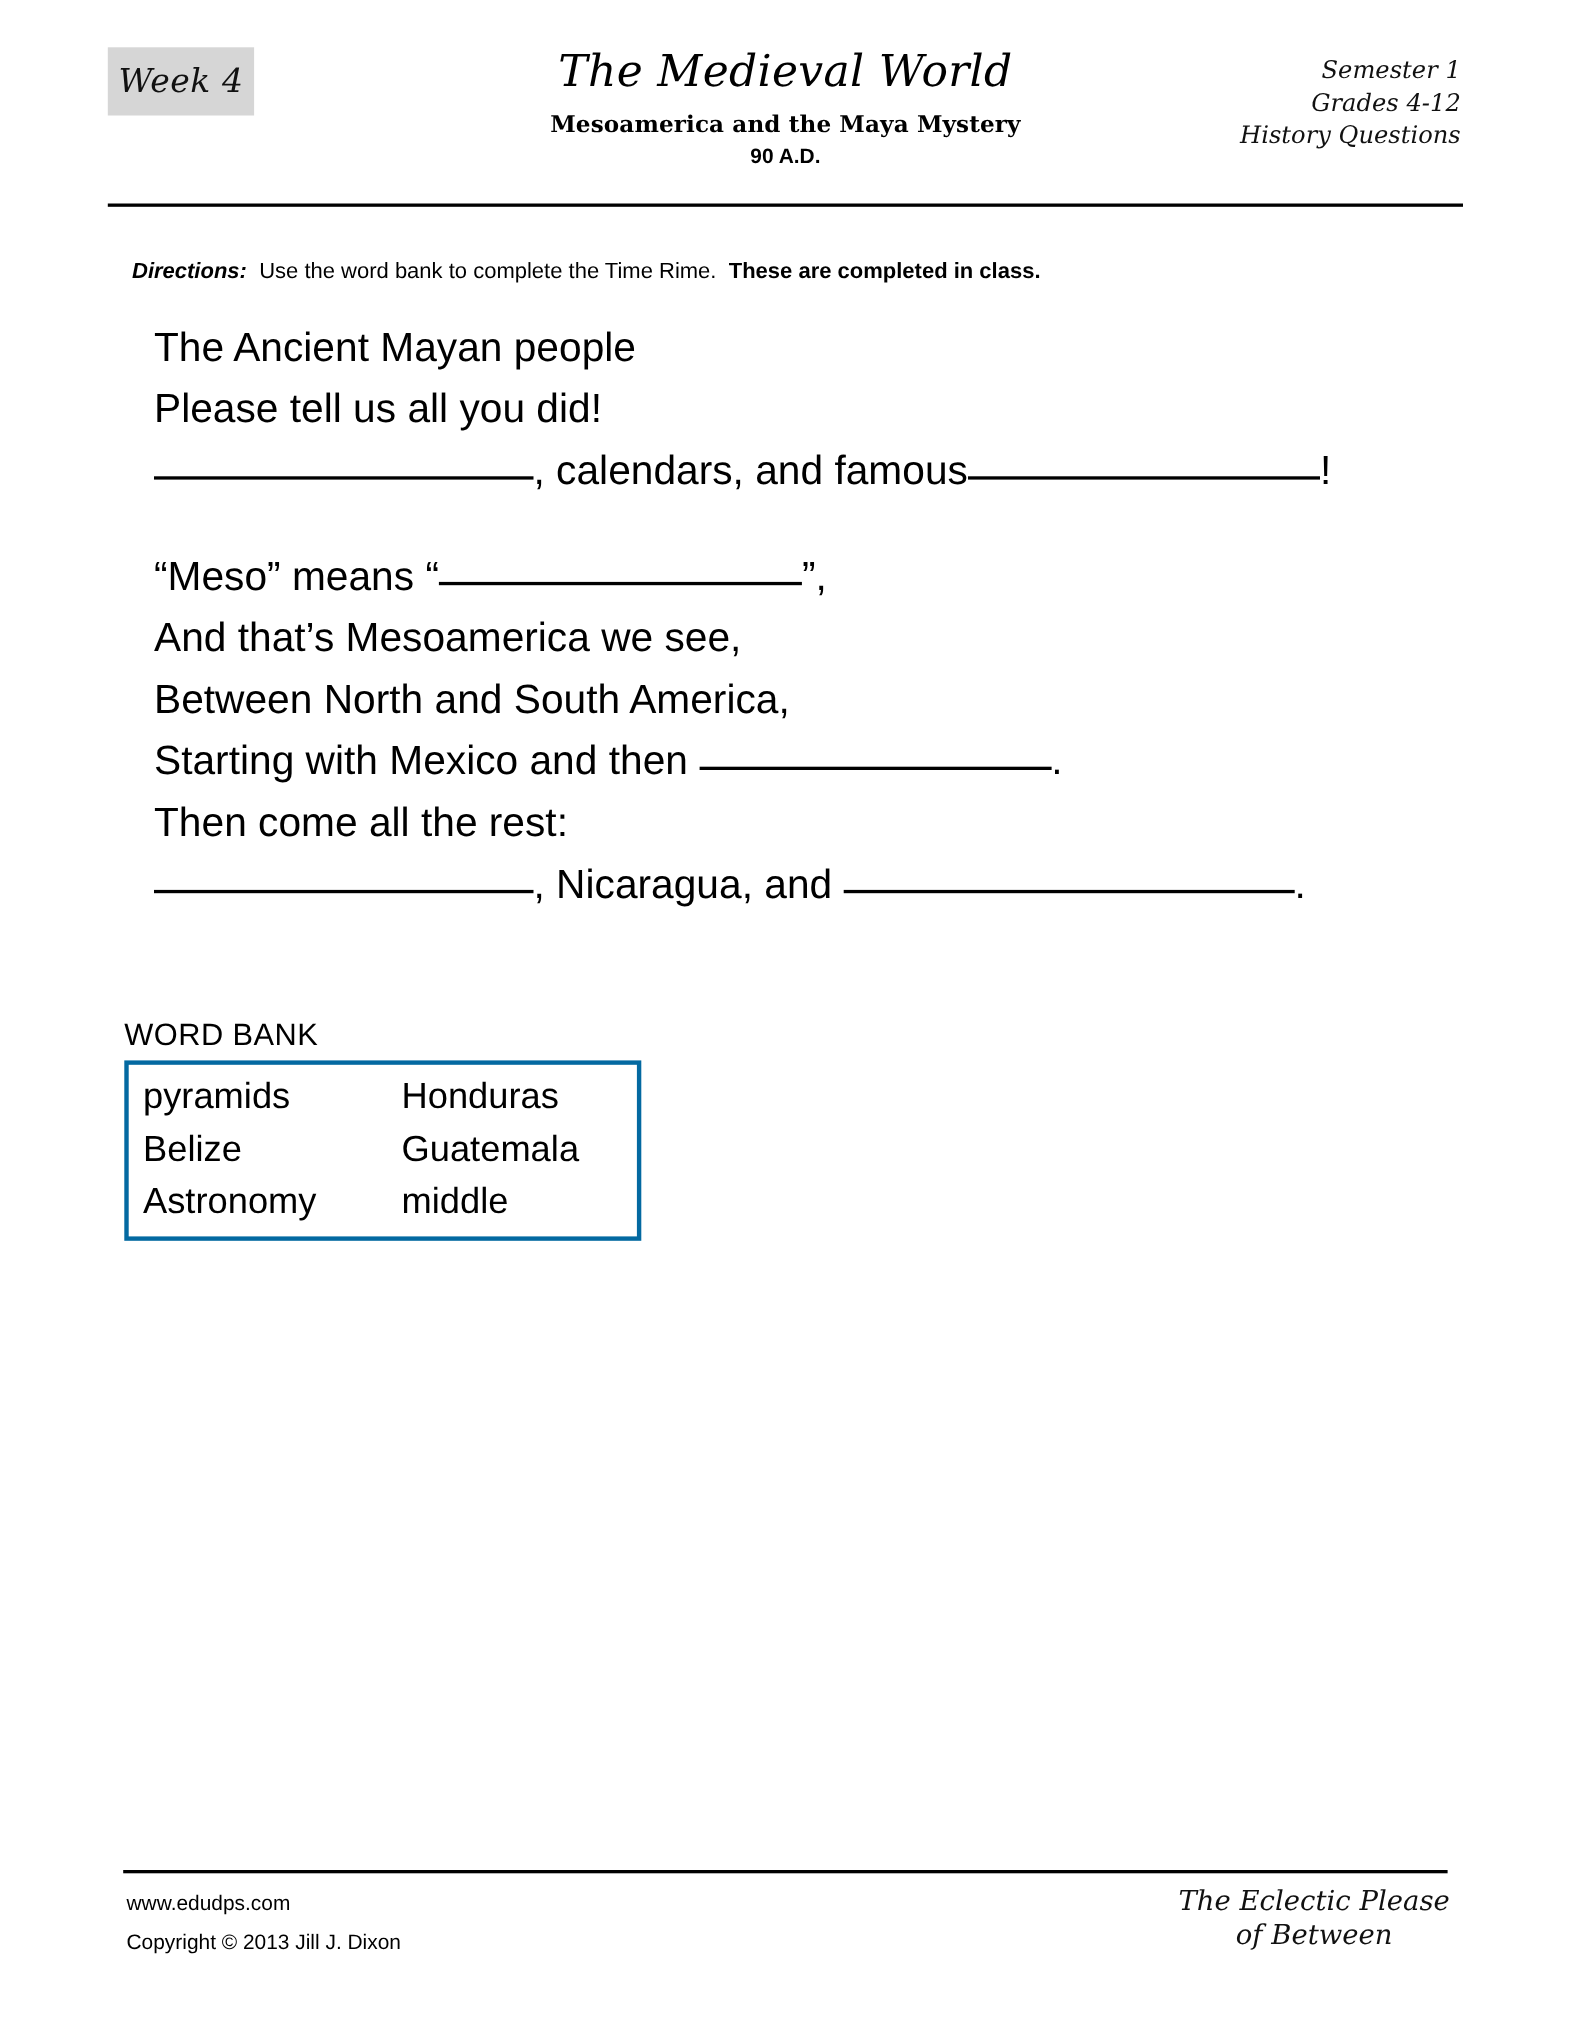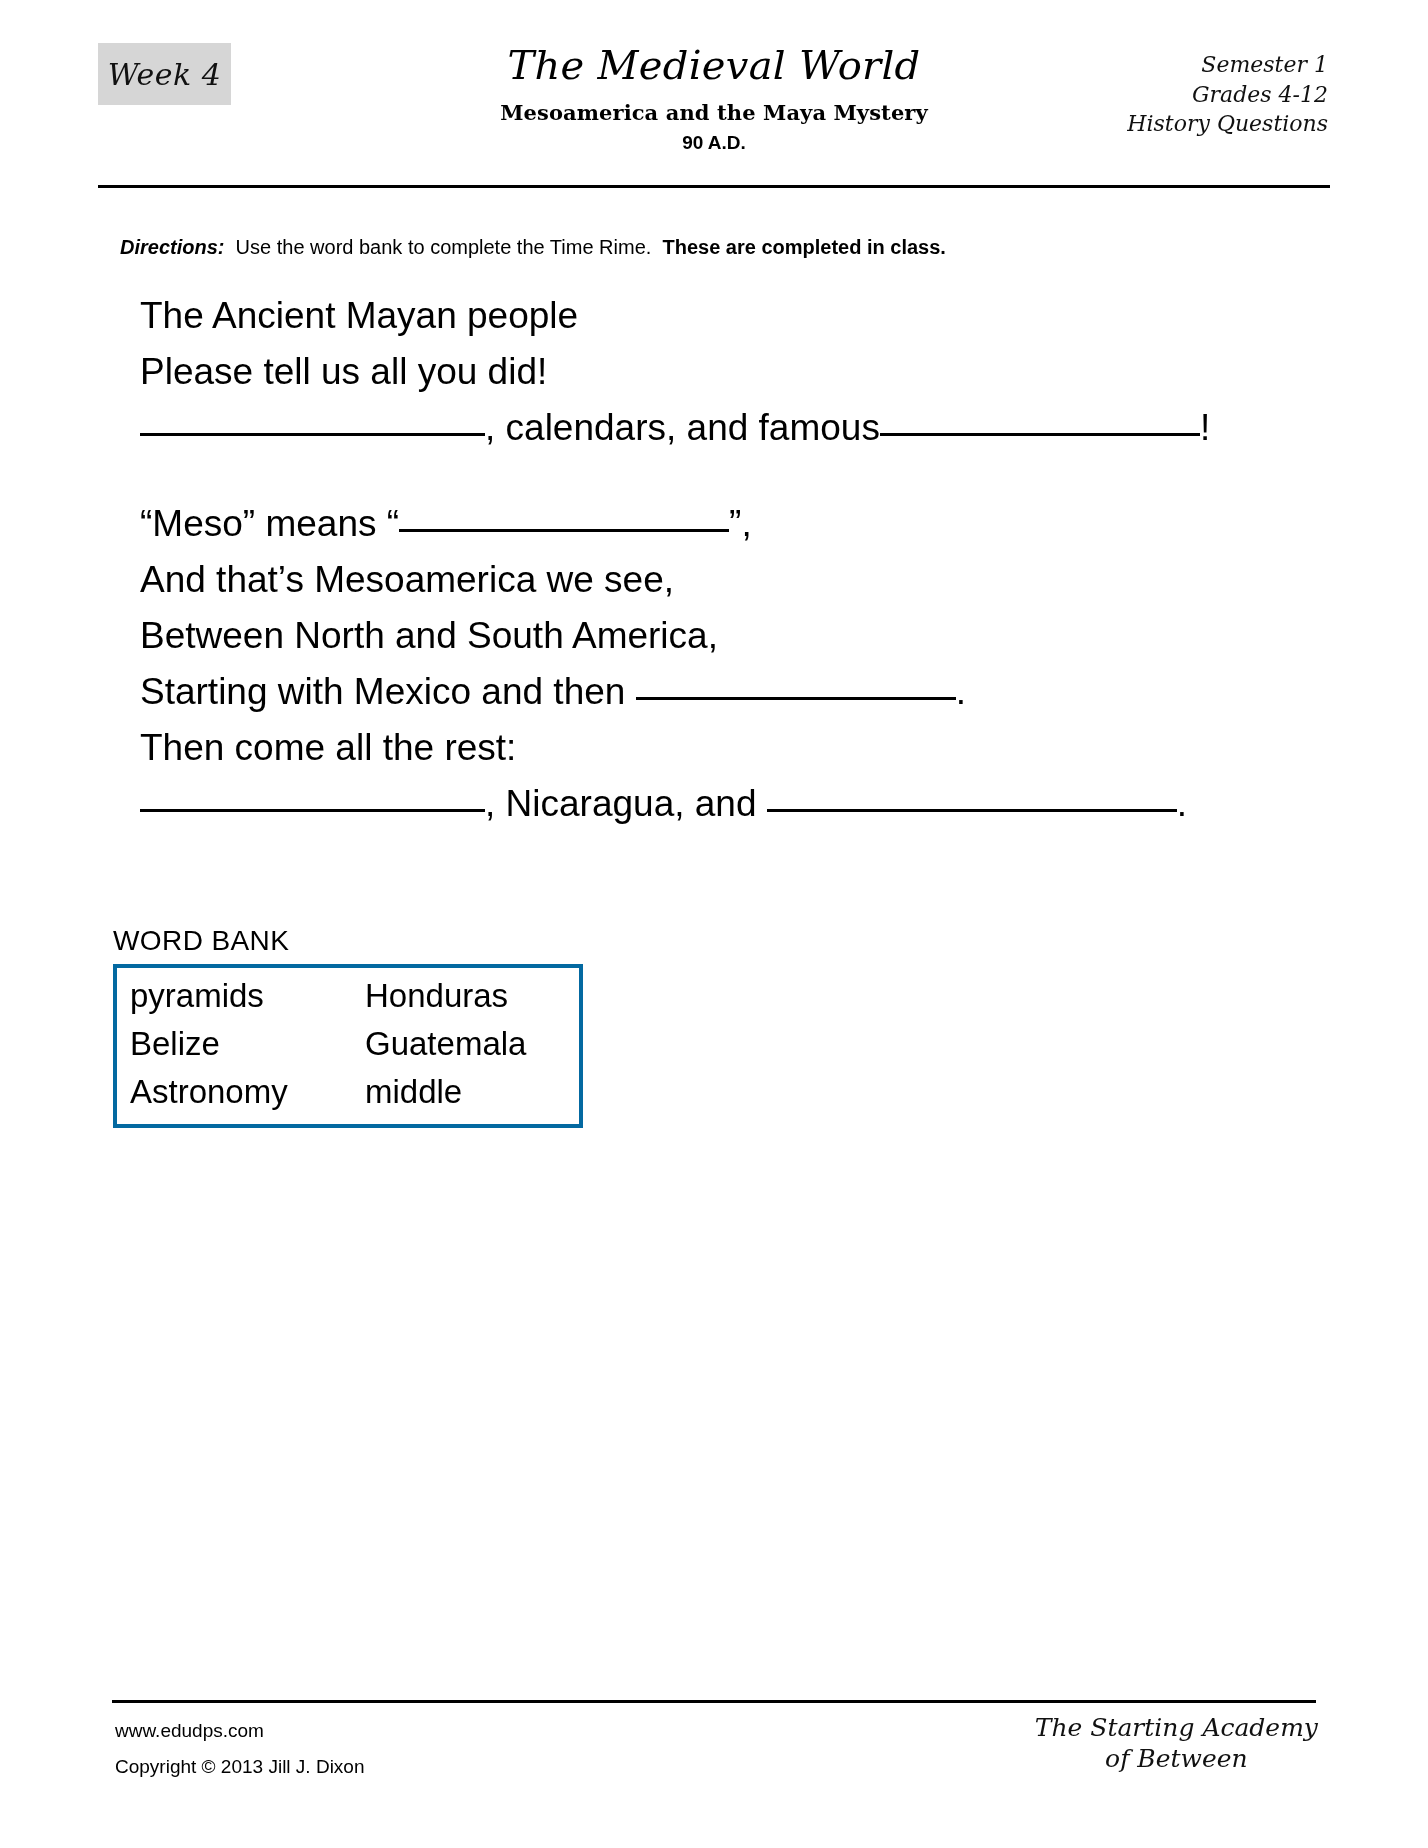"The Starting Academy" div { text: Starting Academy -> Eclectic Please }
